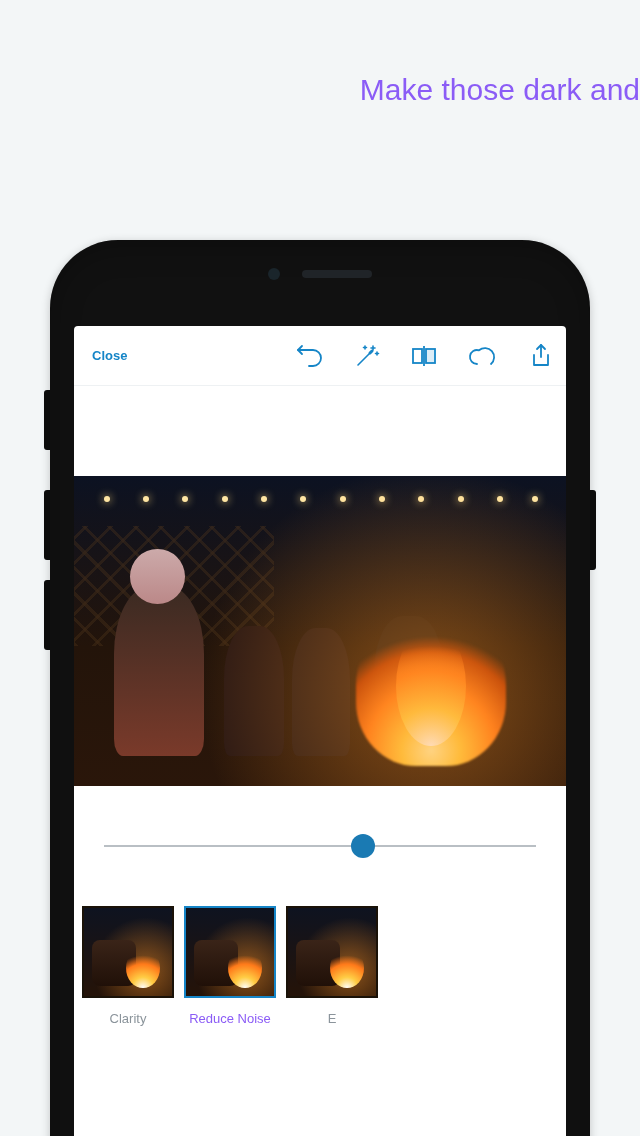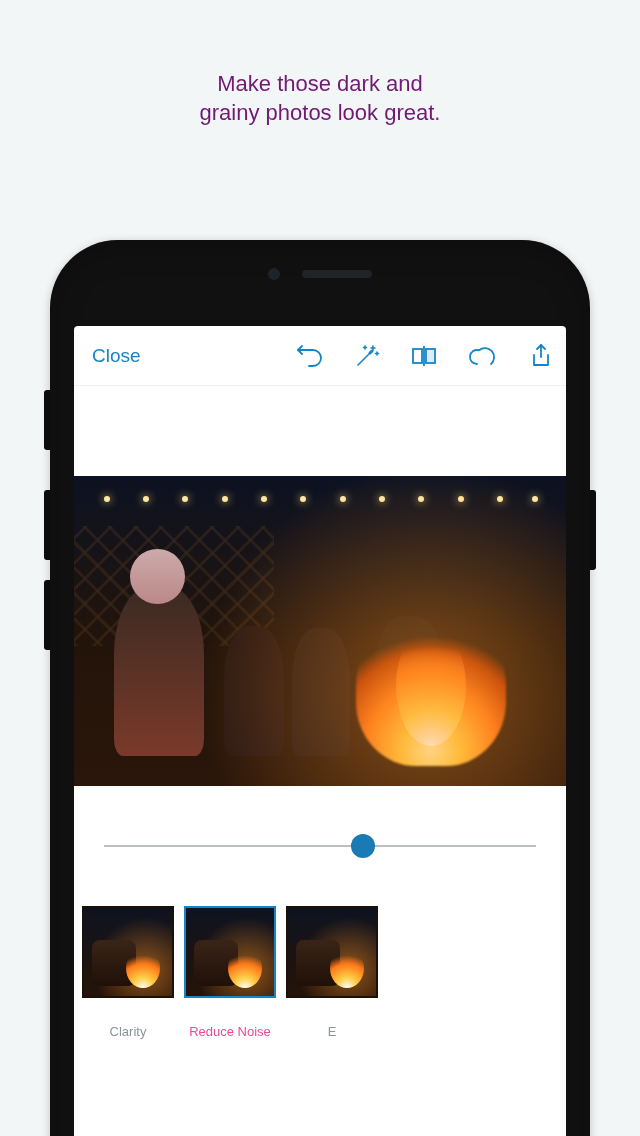"Make those dark and" .promo-text { color: #701a75 -> #8b5cf6; font-size: 22px -> 30px; text-align: center -> right }
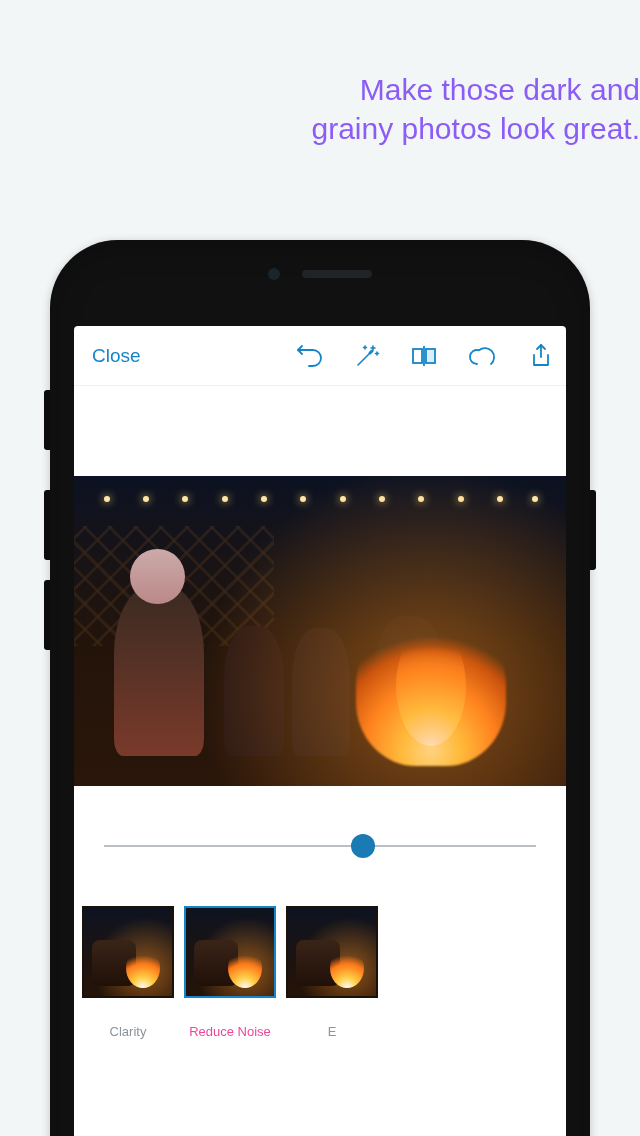"grainy photos look great." div { html: <div>grainy photos look great.</div> -> none }
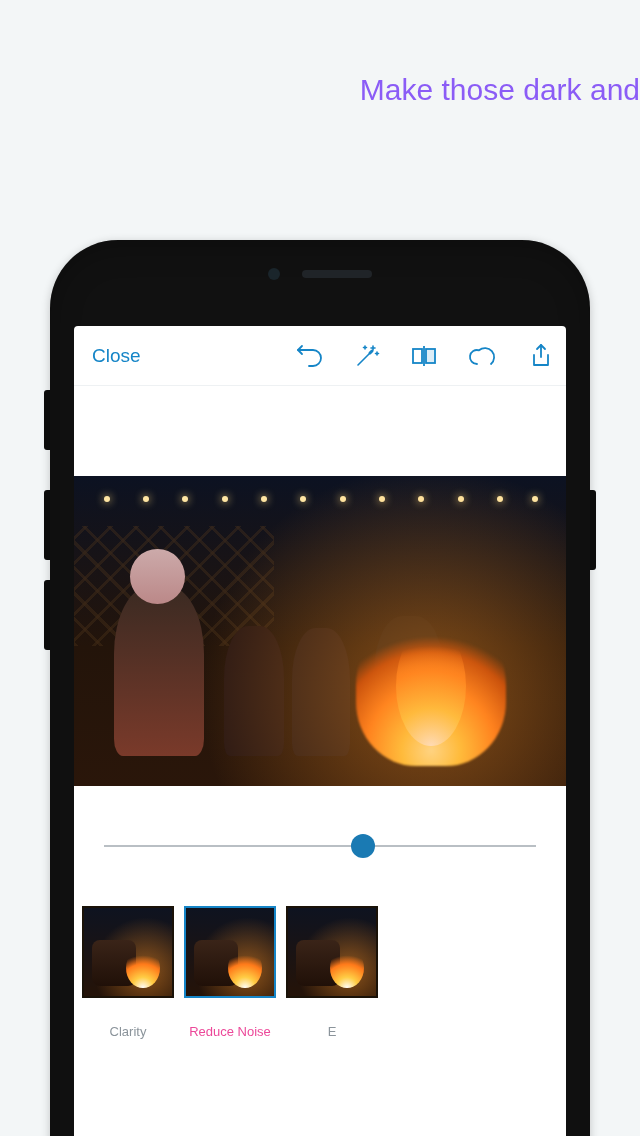"Close" .close-btn { font-size: 19px -> 13px; font-weight: 400 -> 700 }
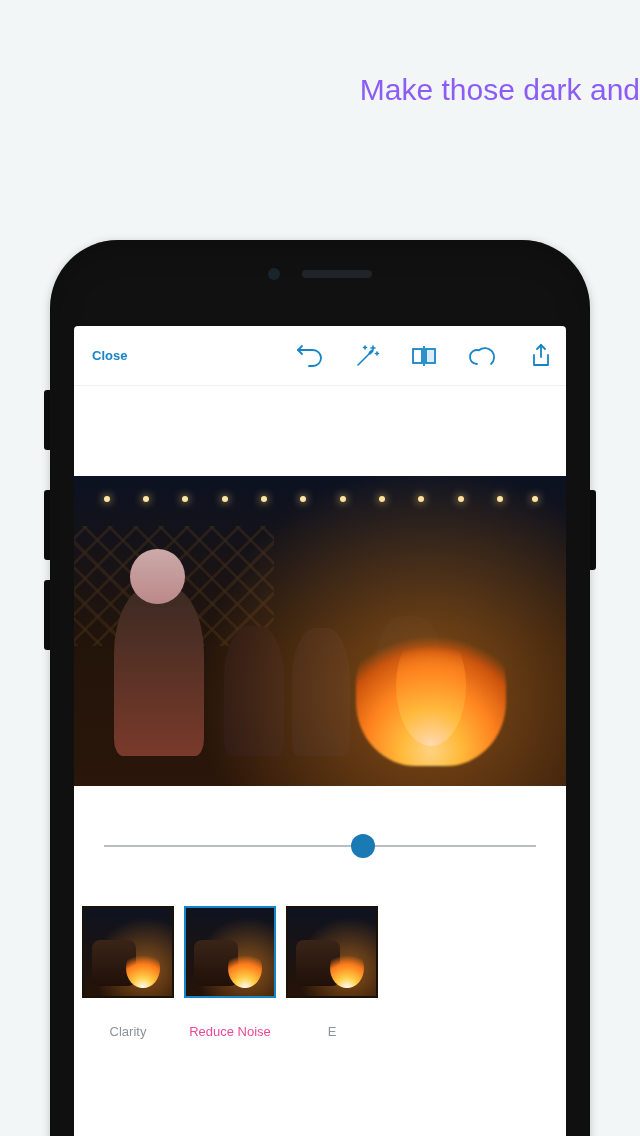"Clarity" .thumb .lbl { padding-top: 26px -> 13px }
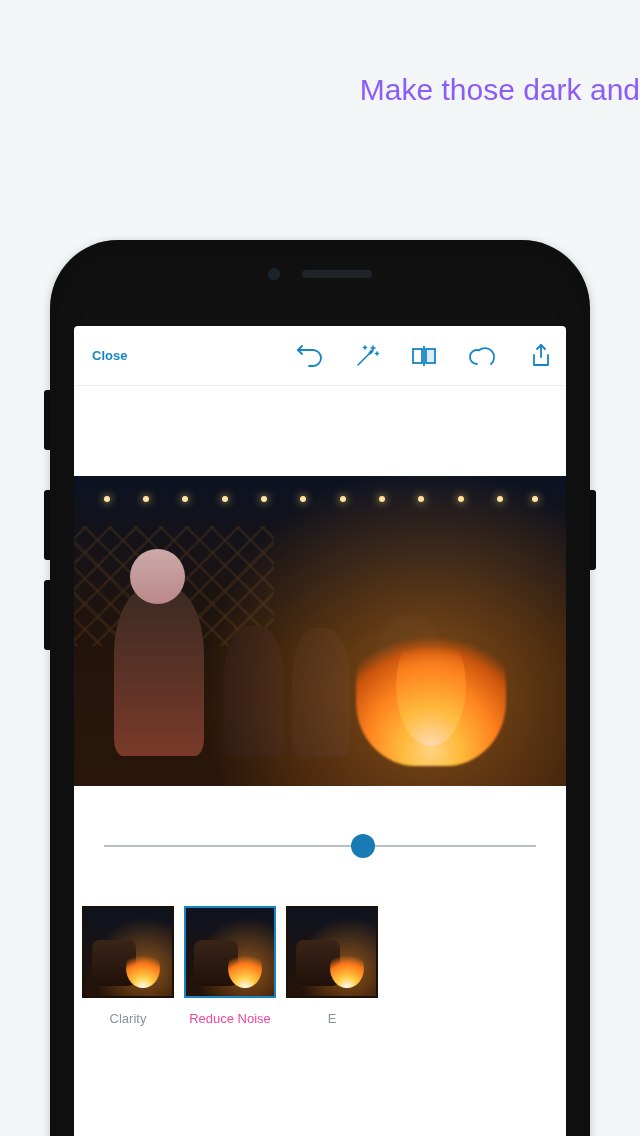"Reduce Noise" .thumb.selected .lbl { color: #ec4899 -> #8b5cf6 }
